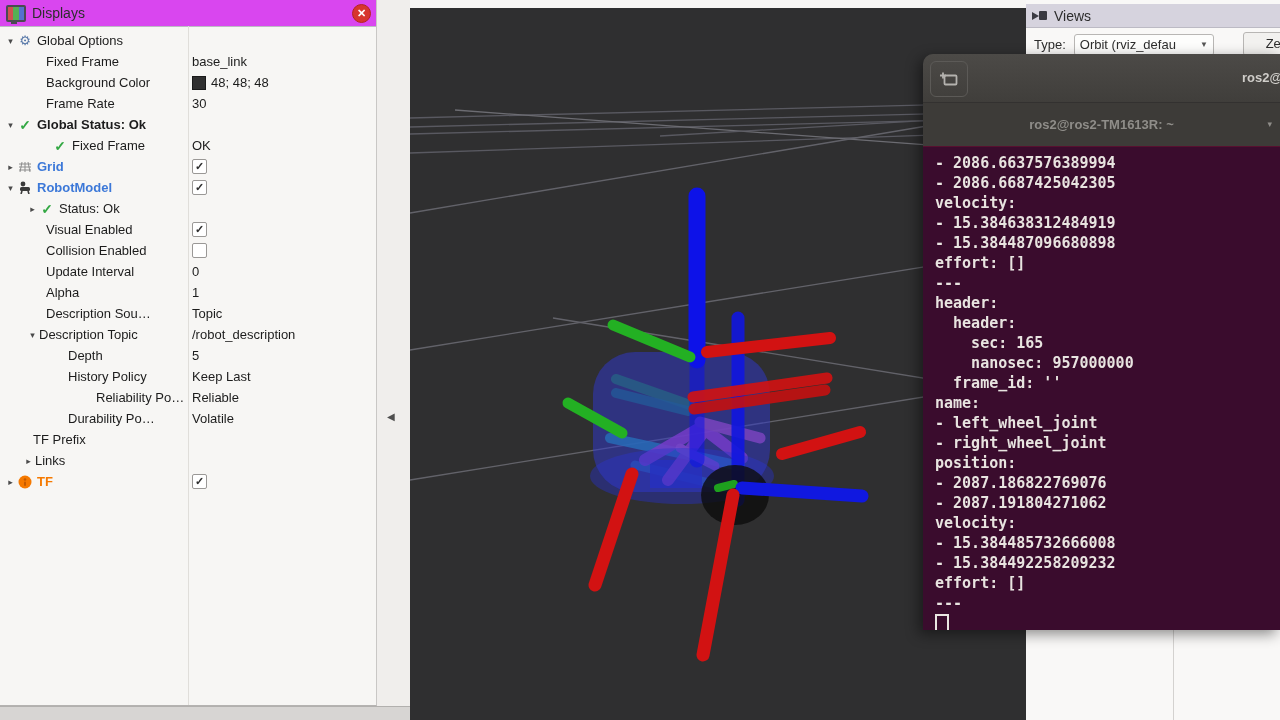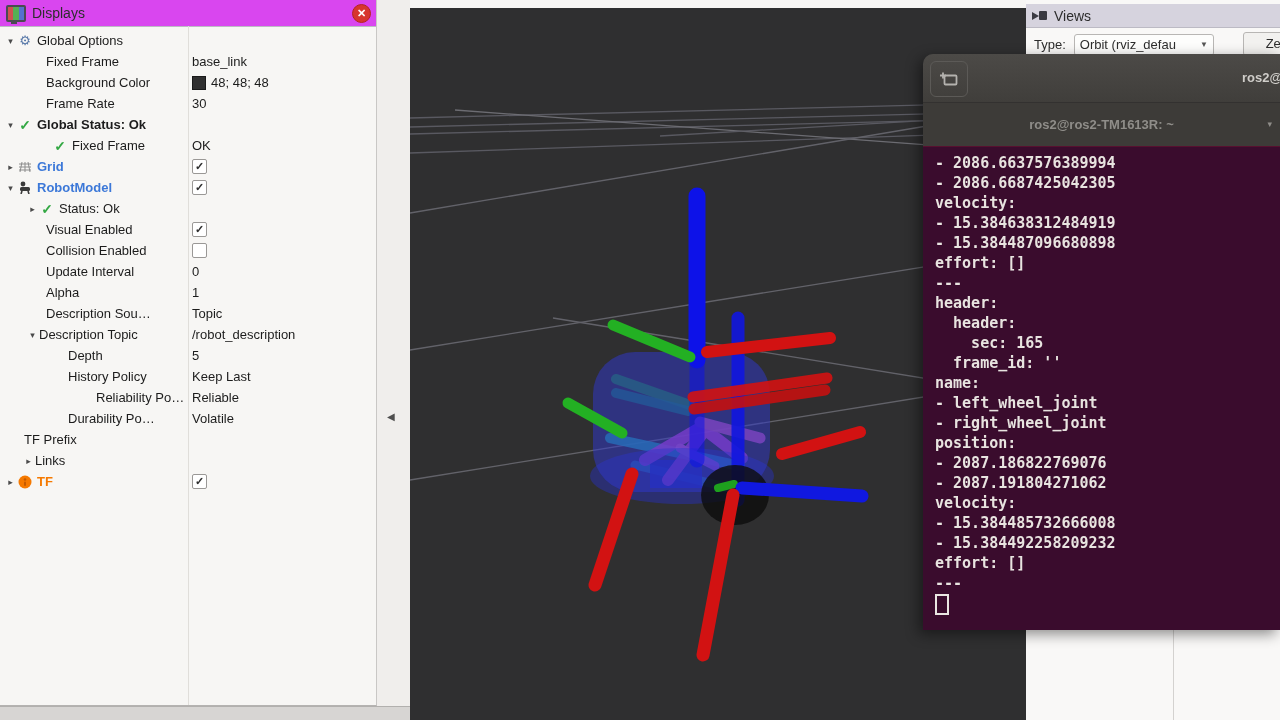"nanosec: 957000000" div.term-line { html: none -> <div> nanosec: 957000000</div> }
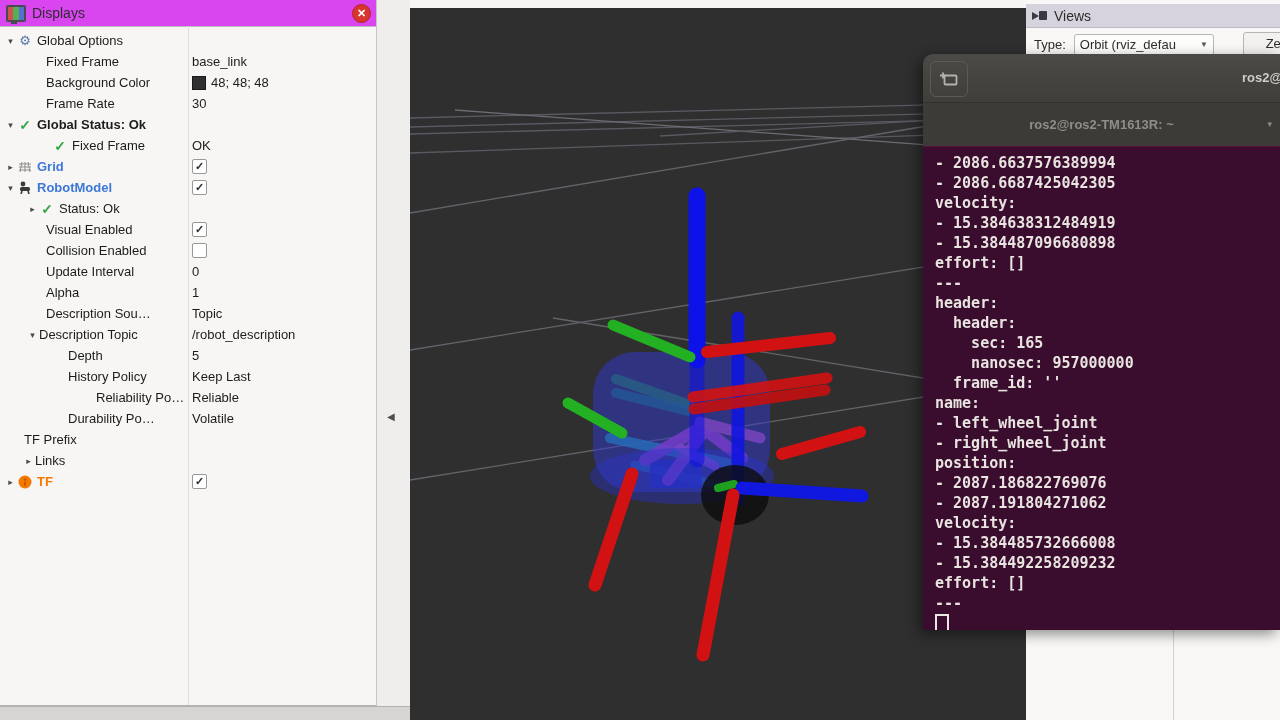"TF Prefix" div.tree-row { padding-left: 24px -> 33px }
